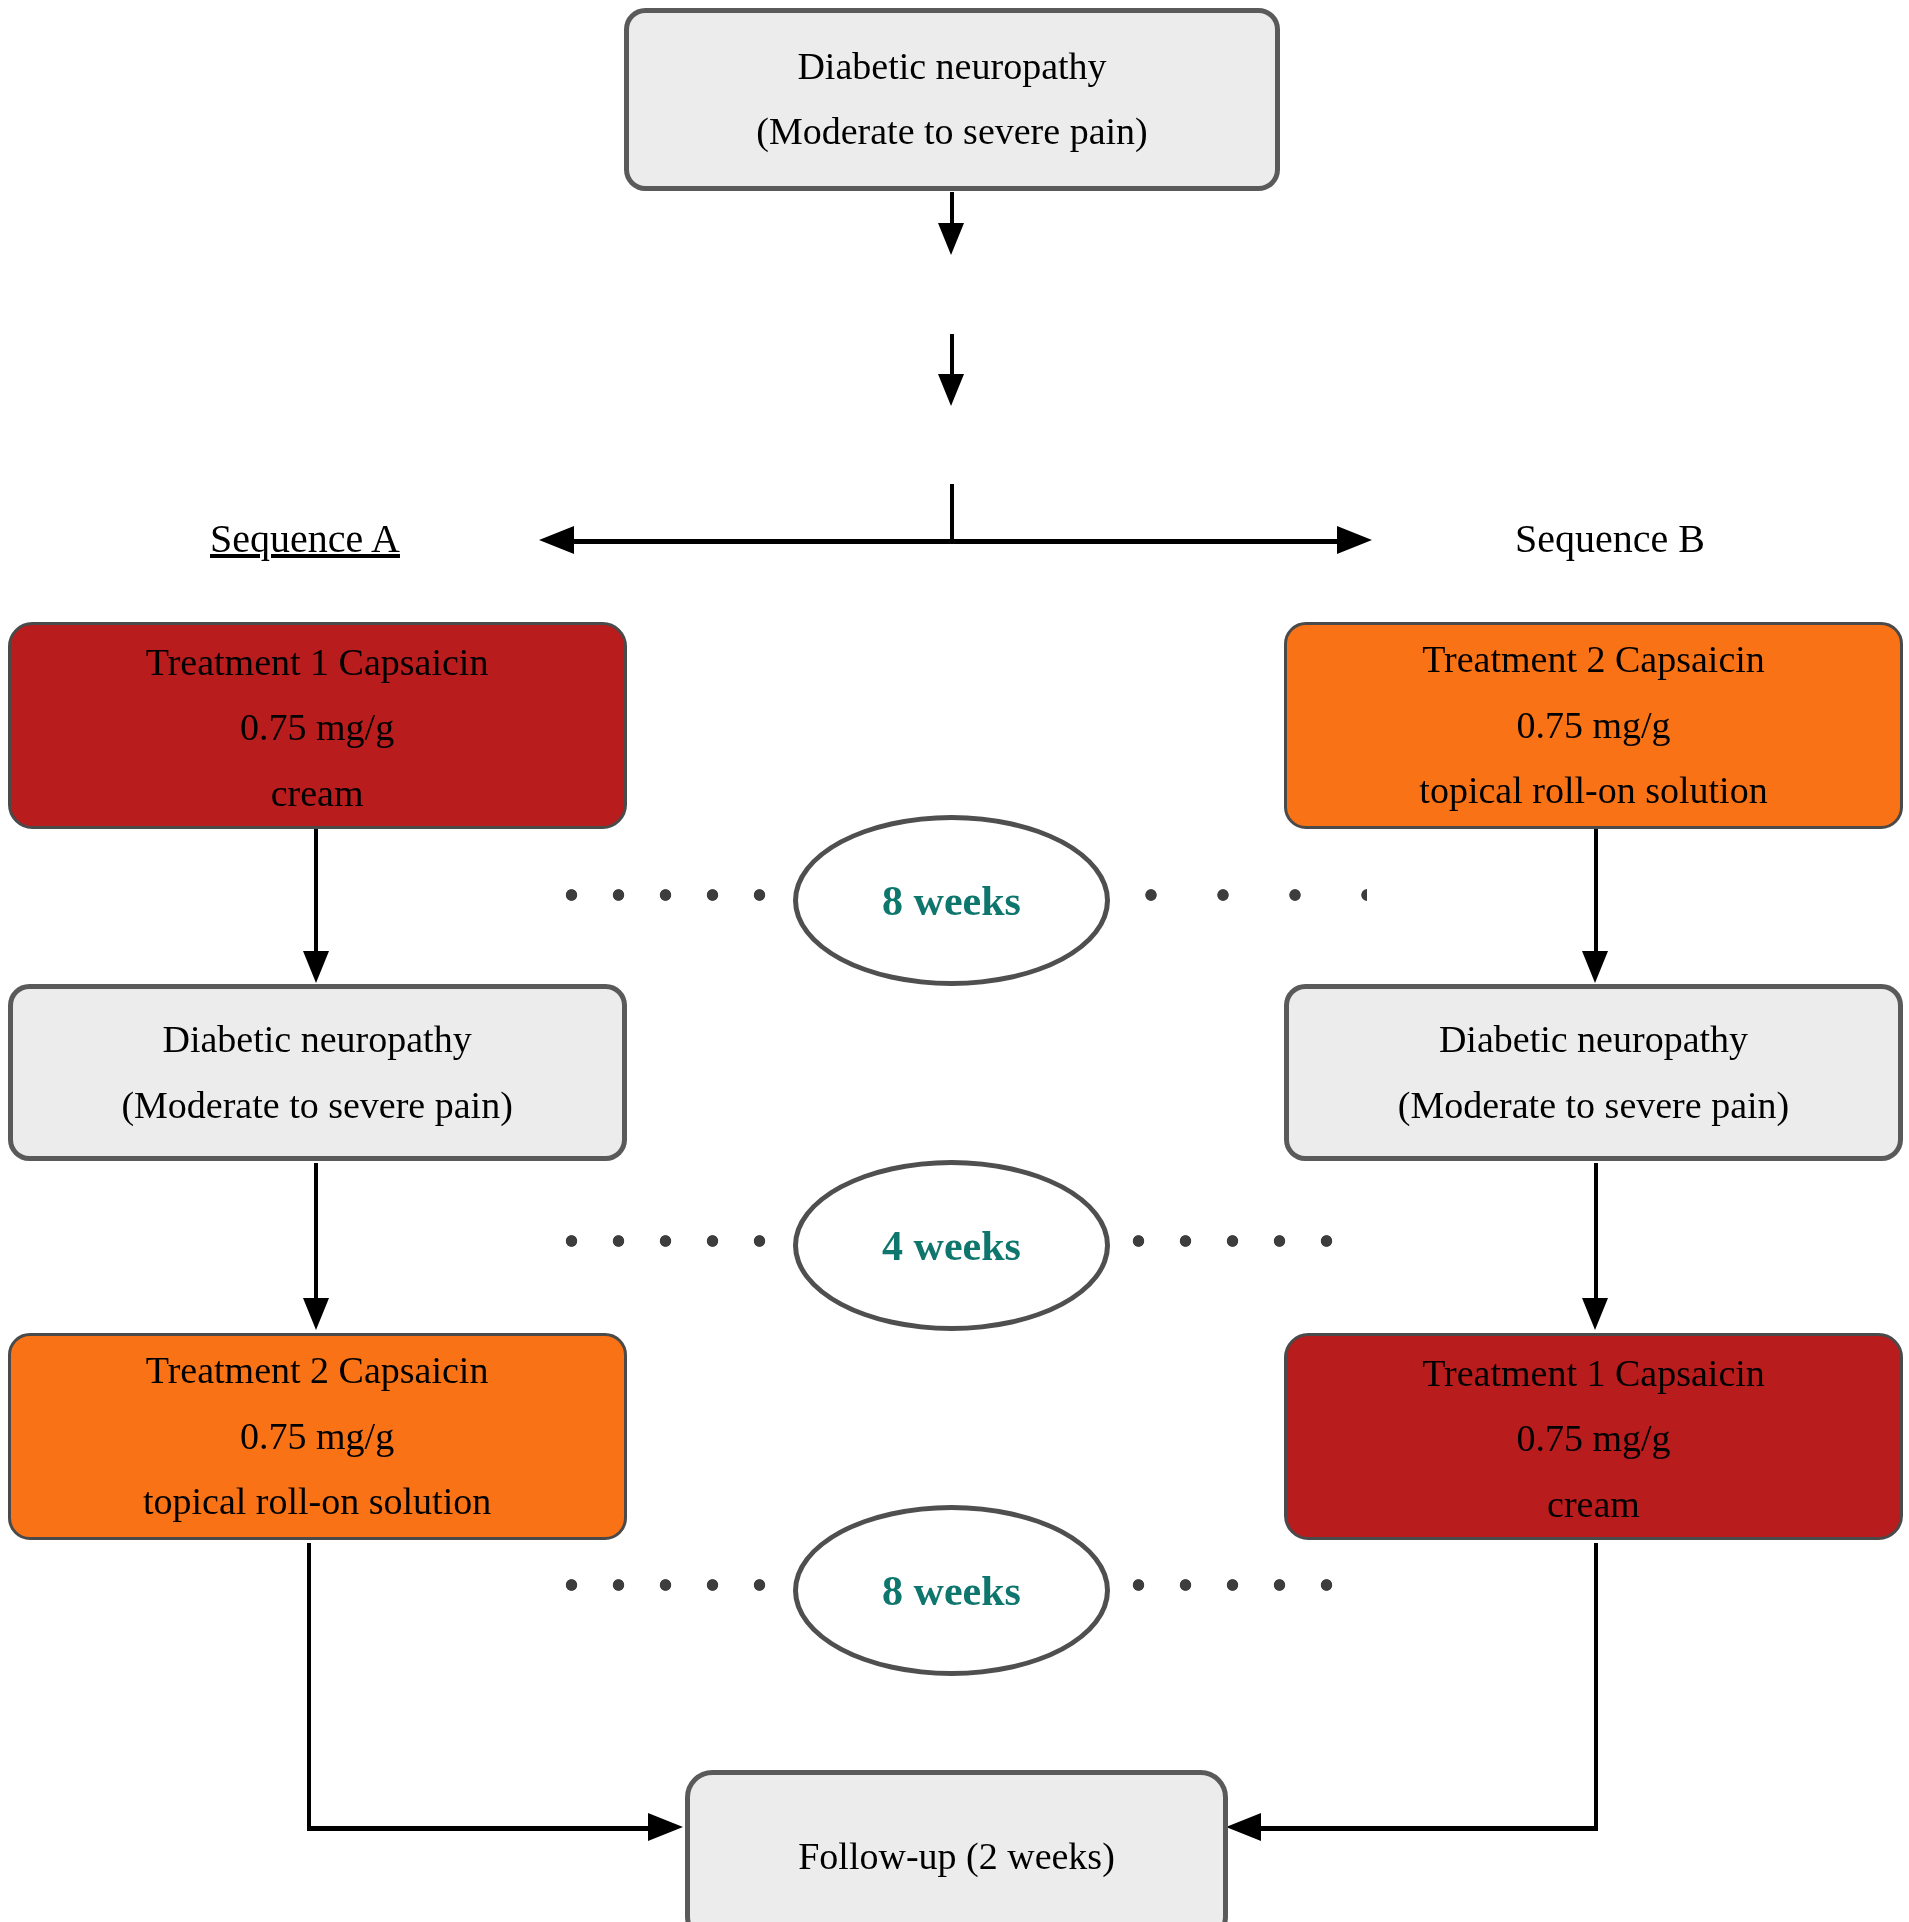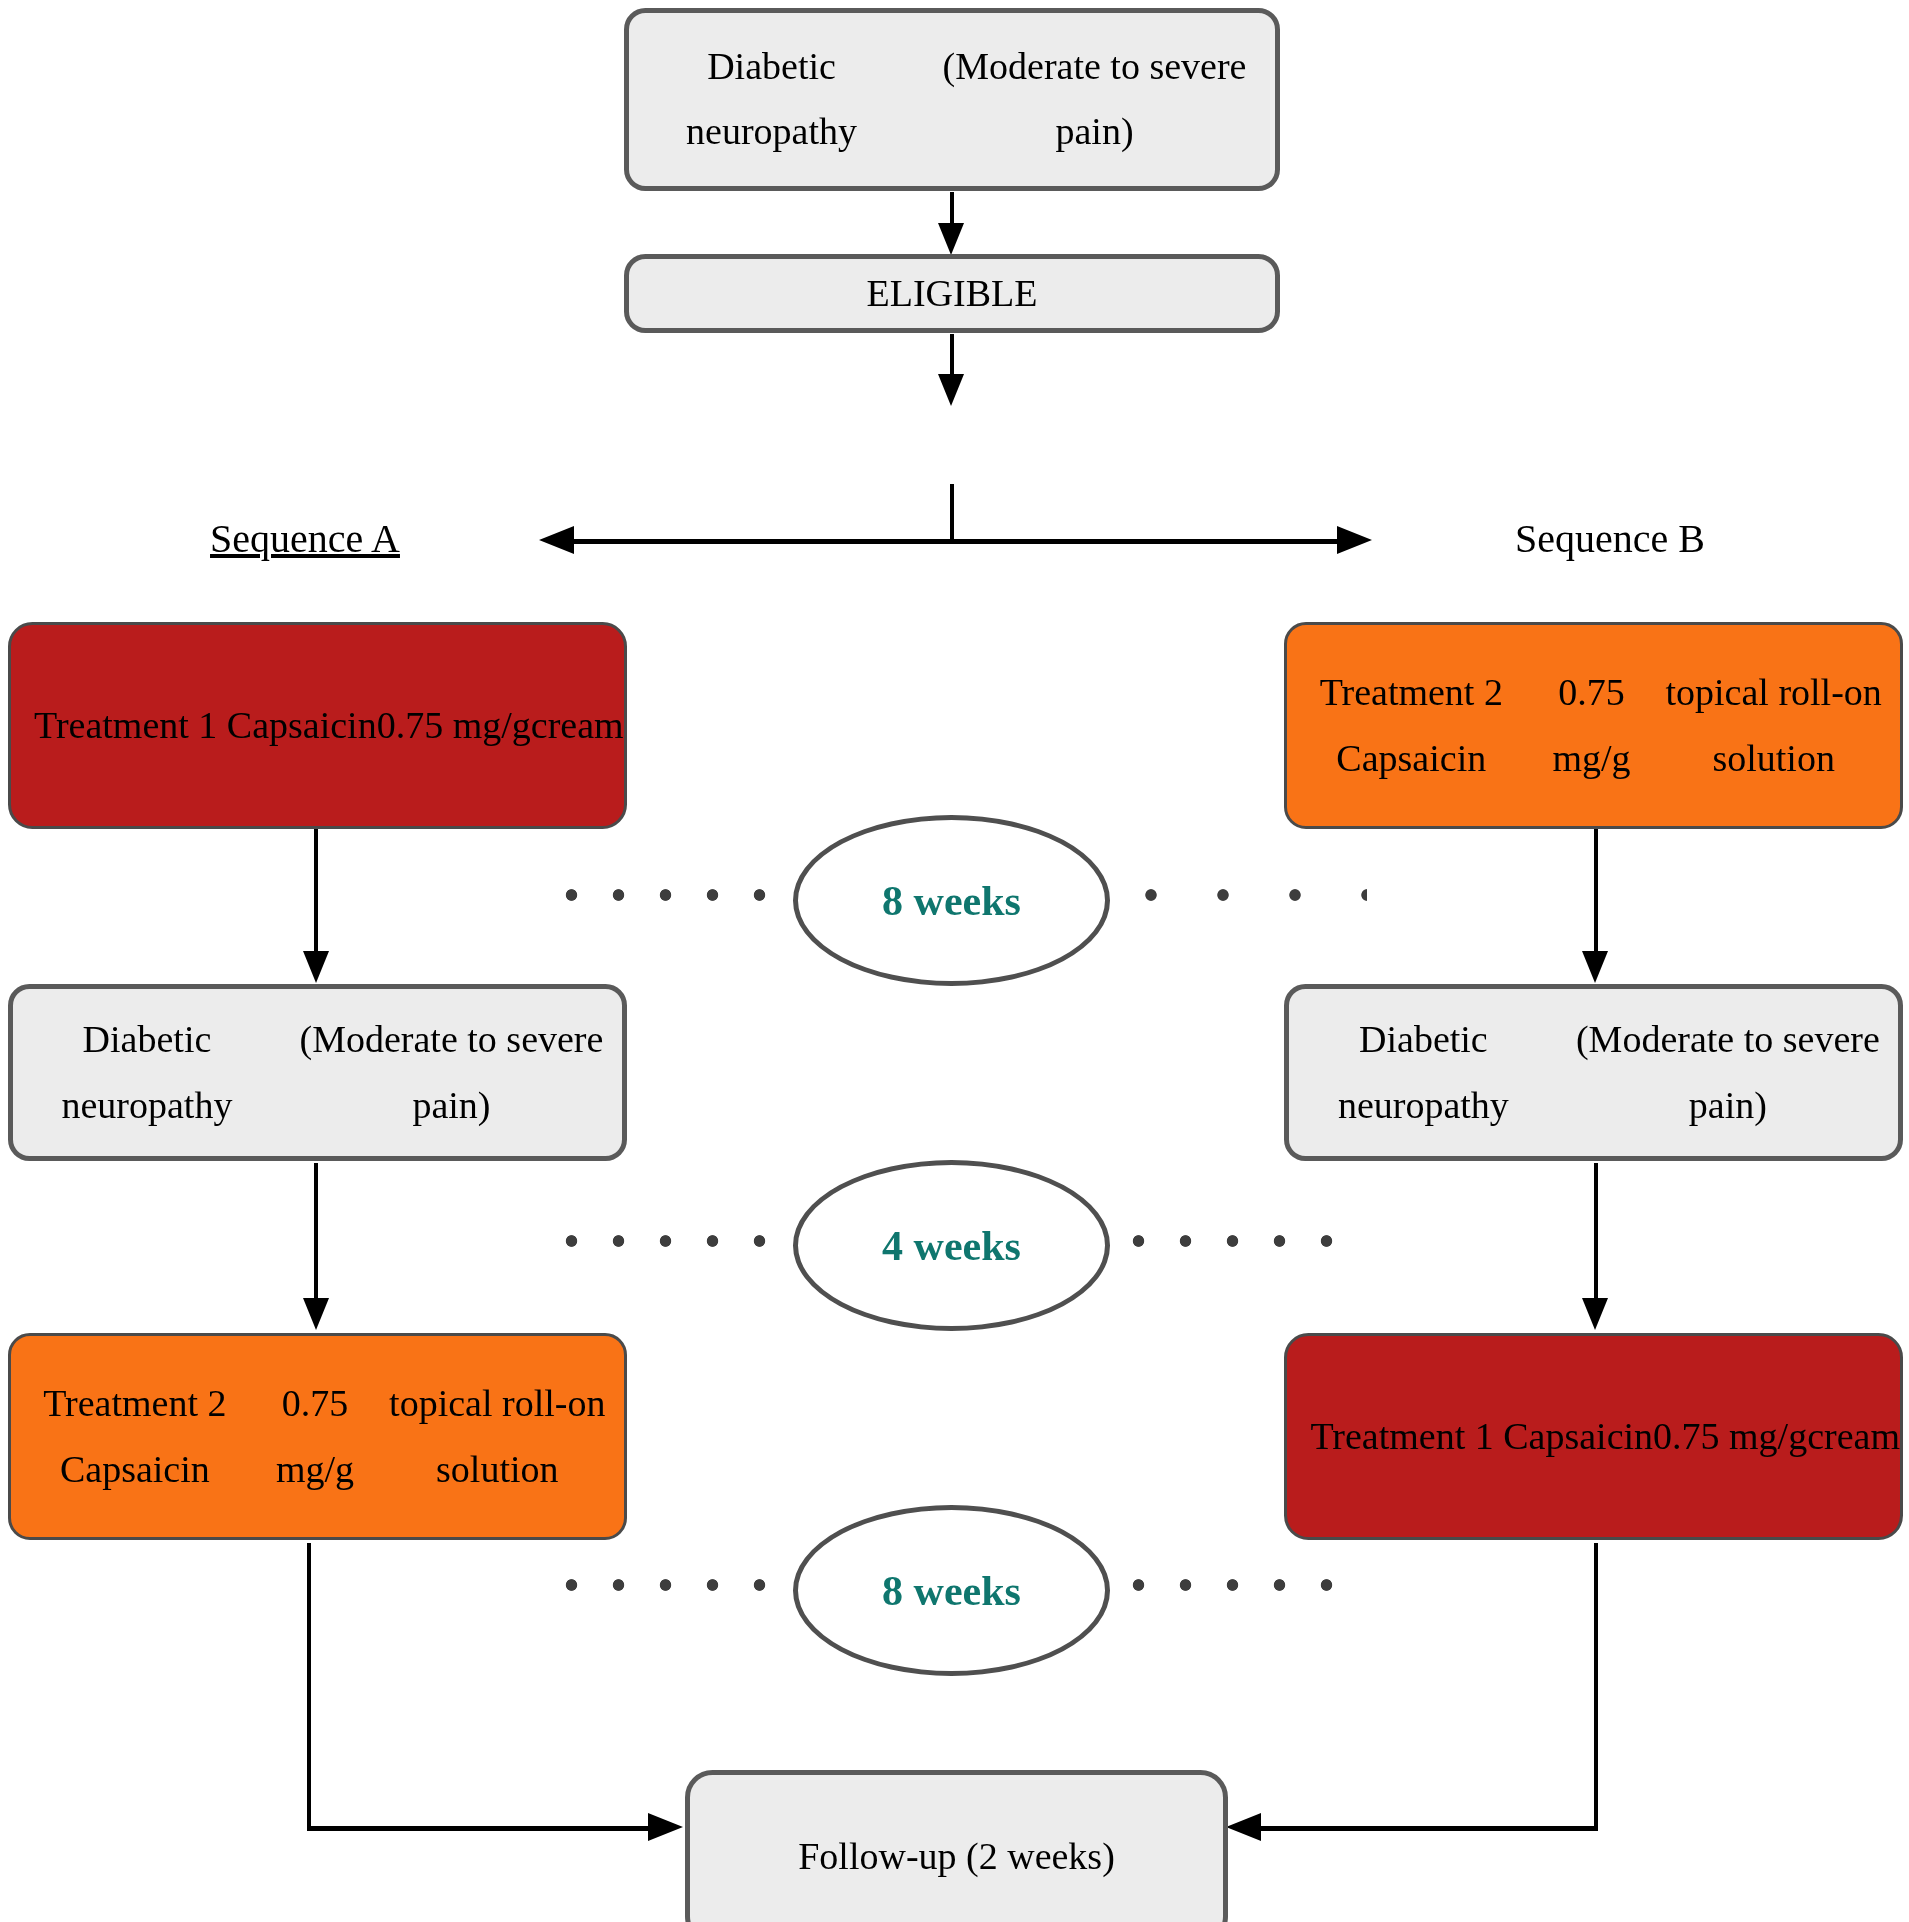"Diabetic neuropathy" .box { flex-direction: row -> column }
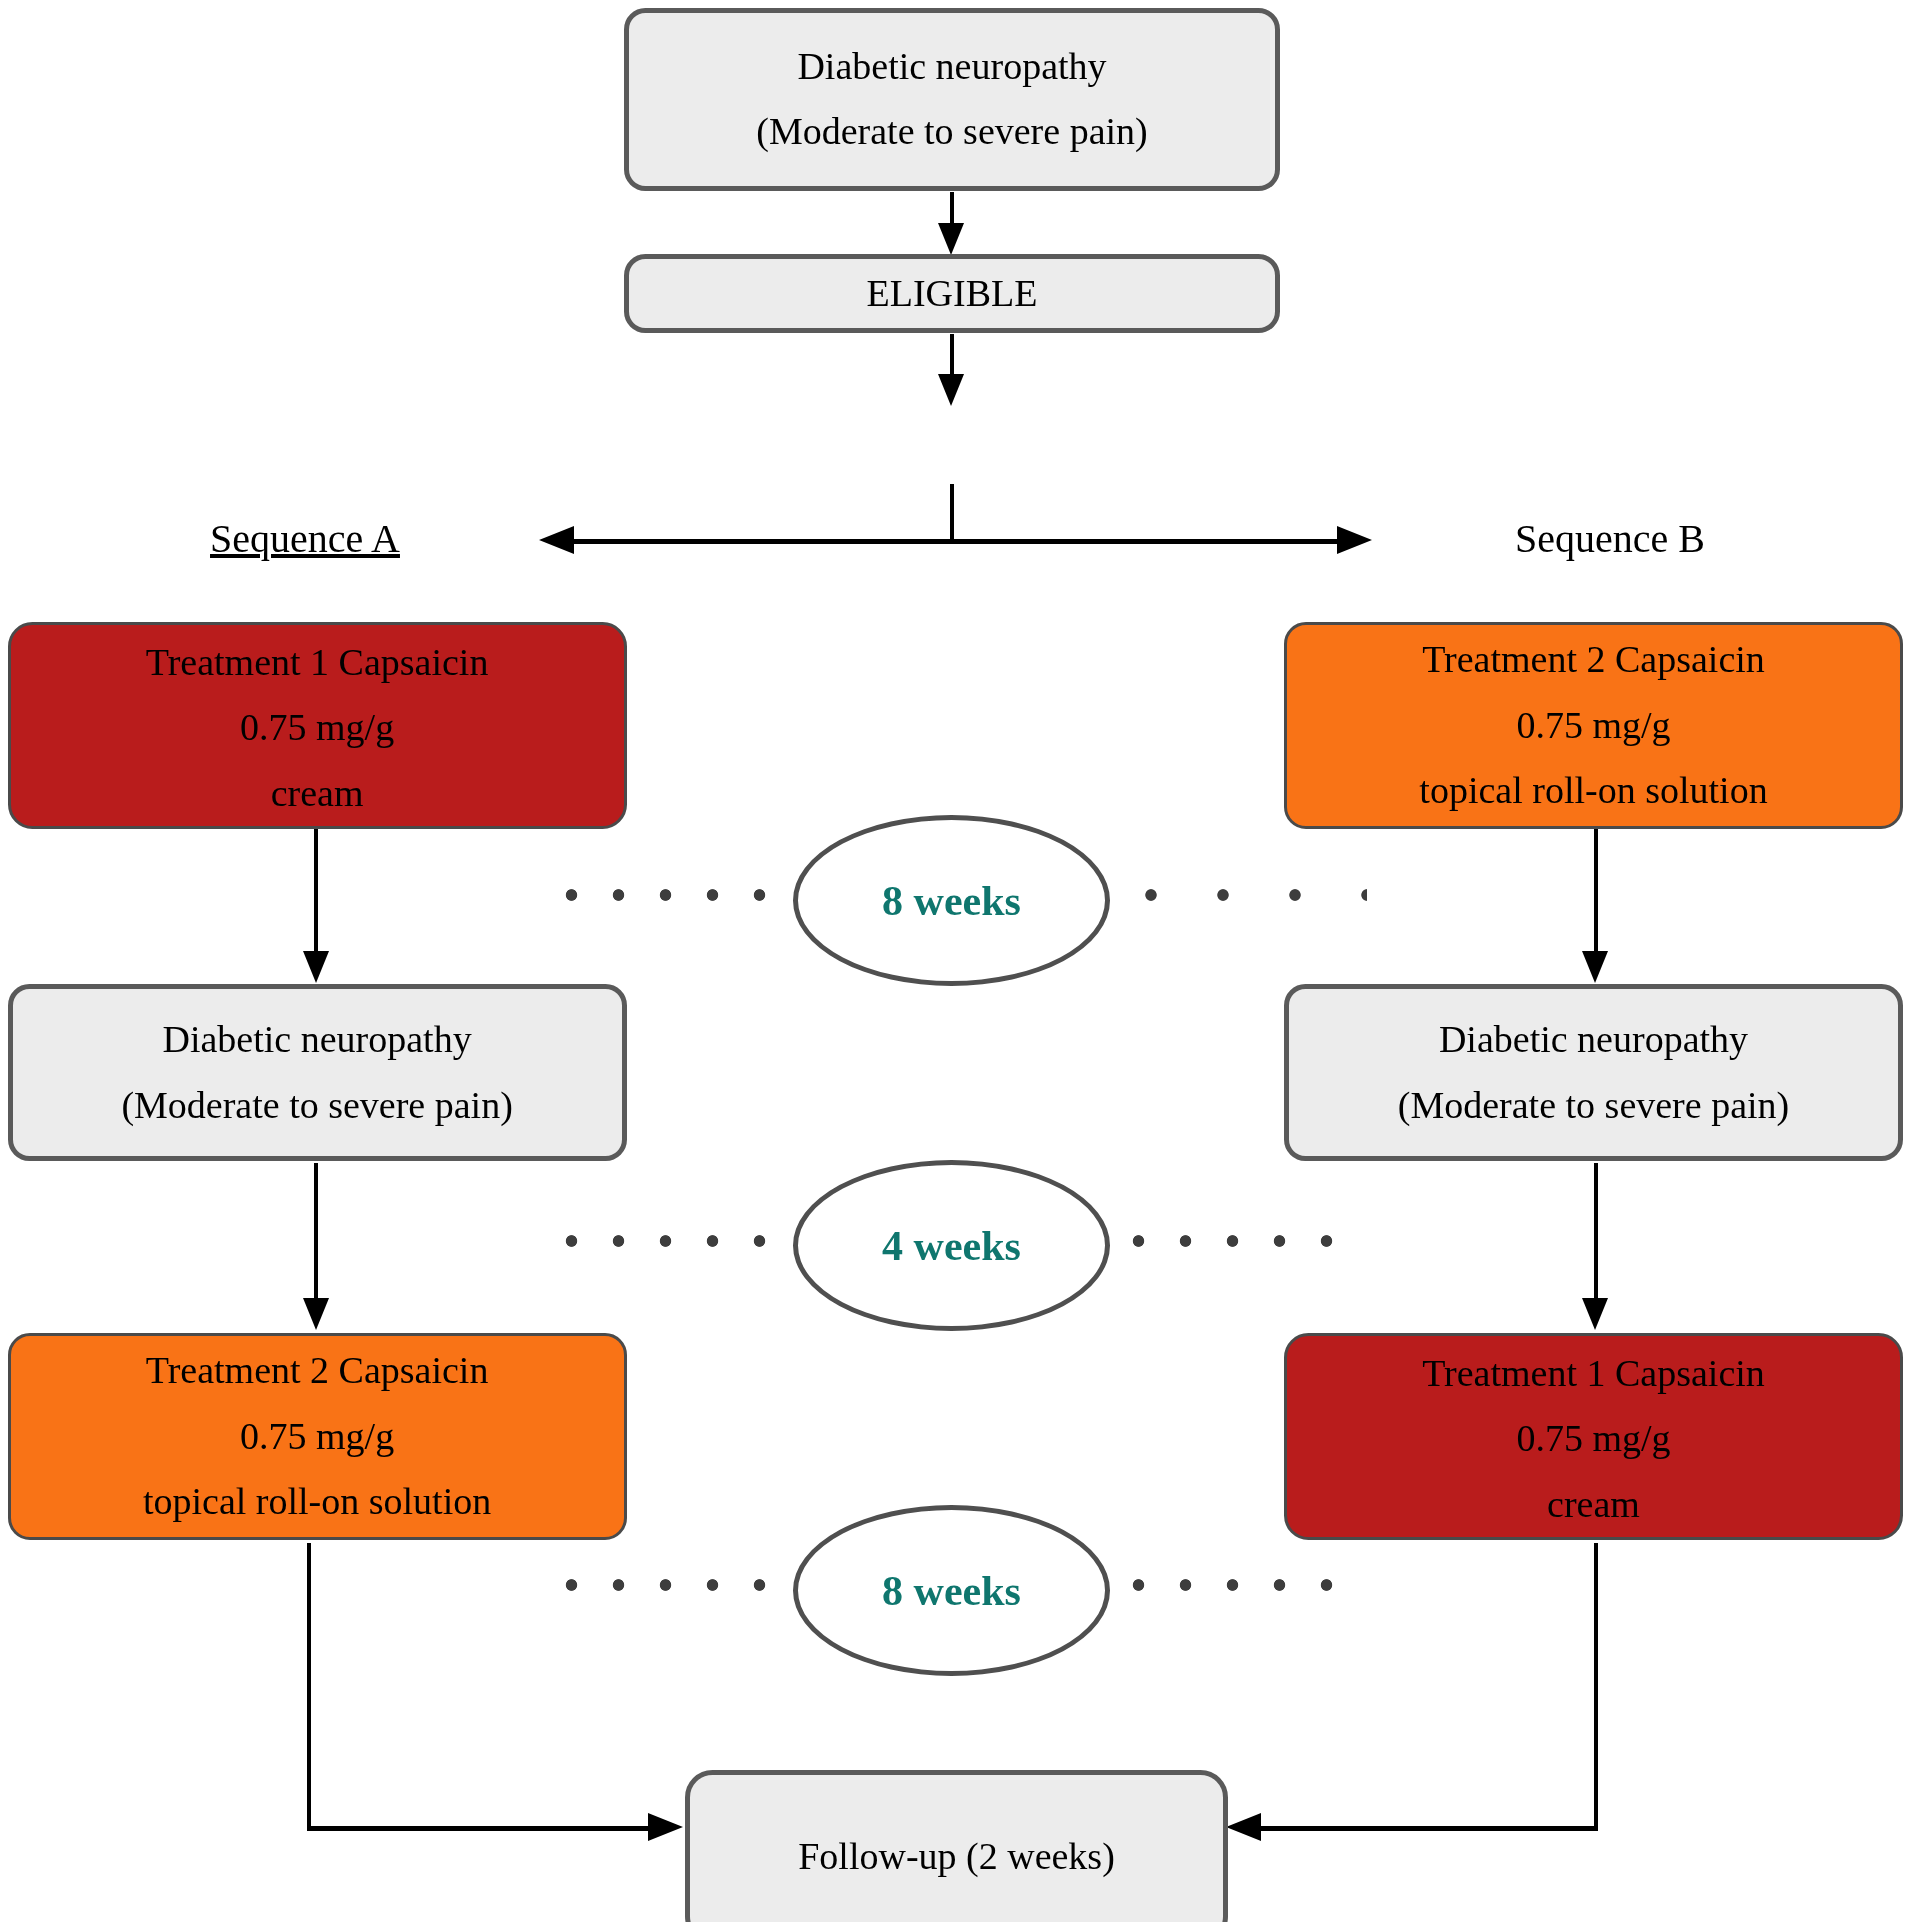"ELIGIBLE" div.box { html: <div> <div>ELIGIBLE</div> </div> -> none }
